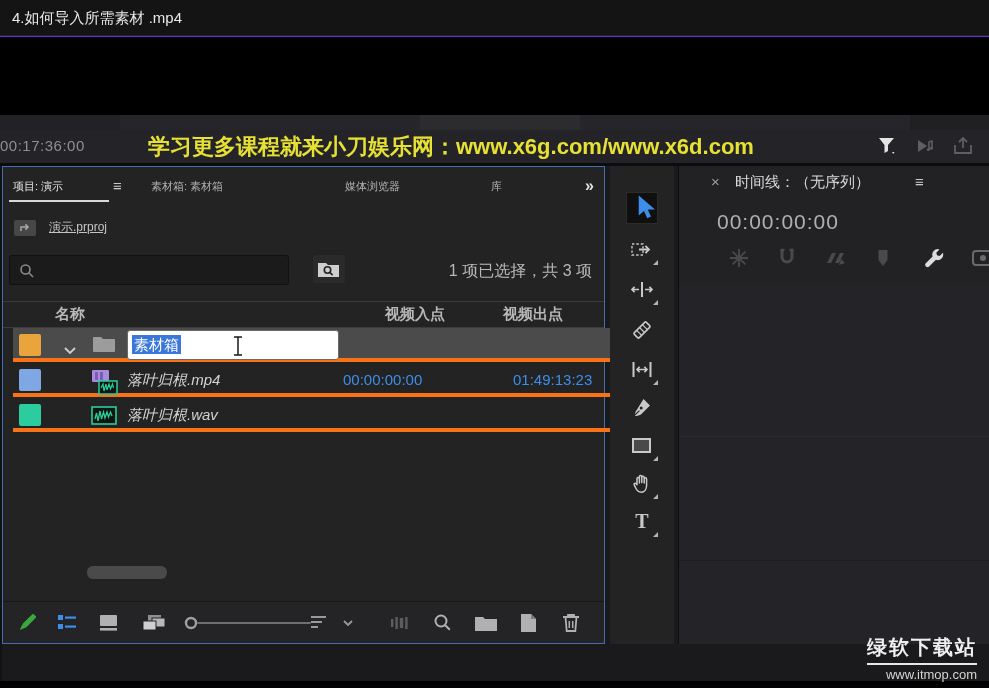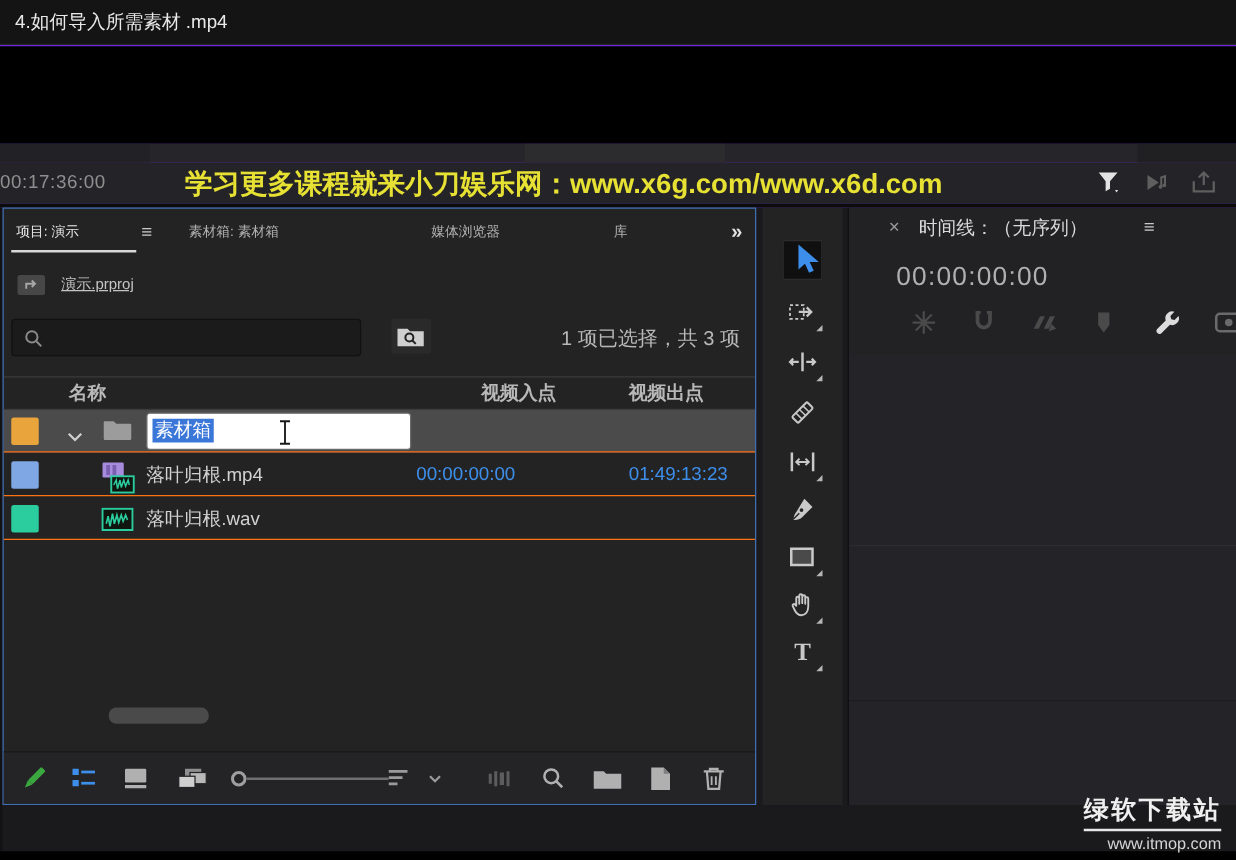"素材箱" .row { border-bottom: 1px solid #f97316 -> 4px solid #f97316; left: 0 -> 10px }
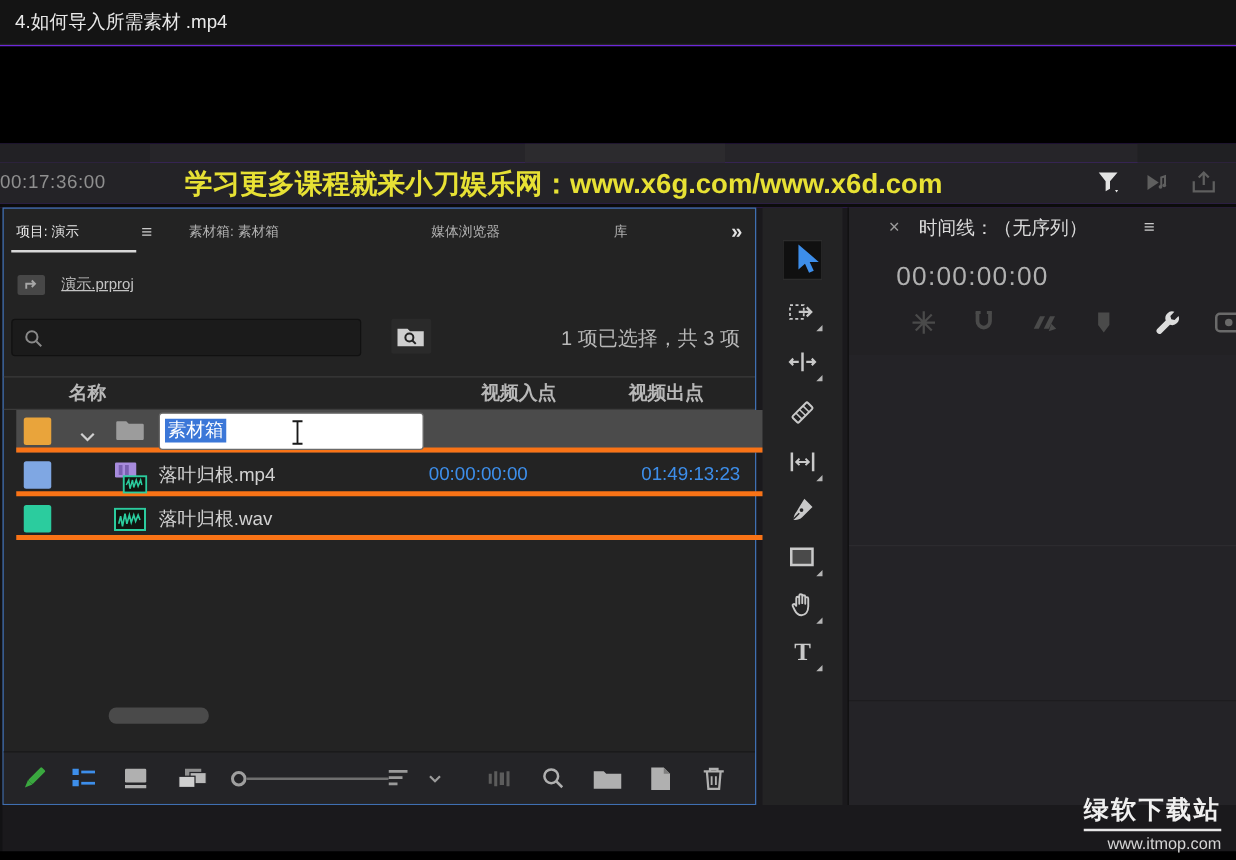"落叶归根.mp4" .row .rname { font-style: none -> italic }
